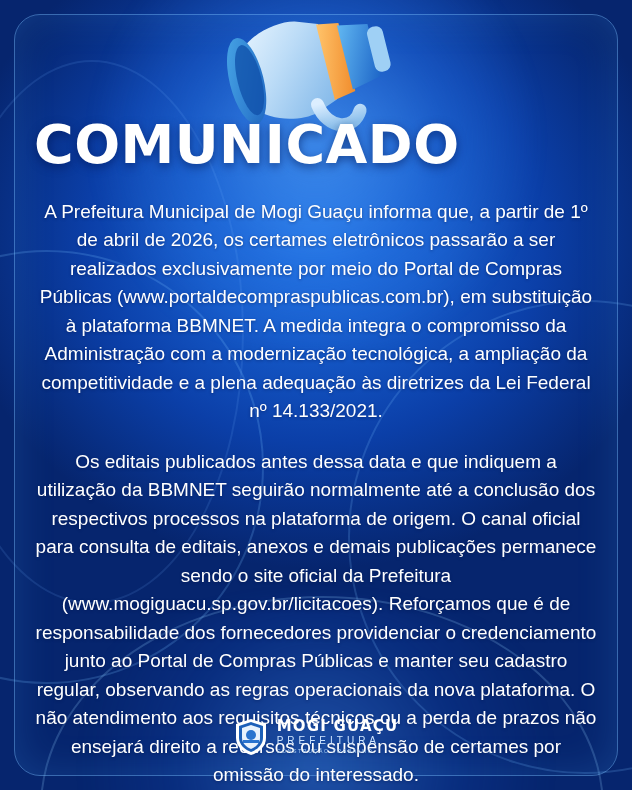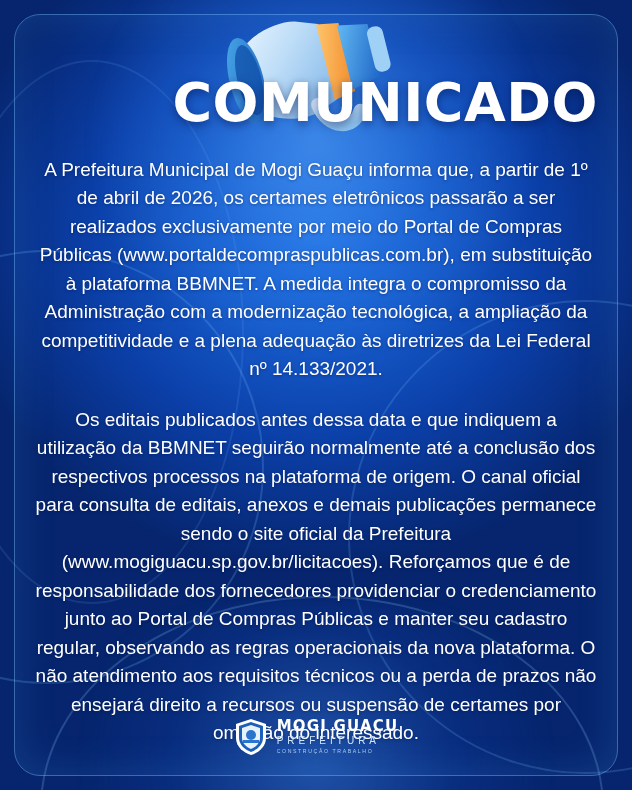"COMUNICADO" .title-block { margin-top: 78px -> 120px; text-align: right -> left }
